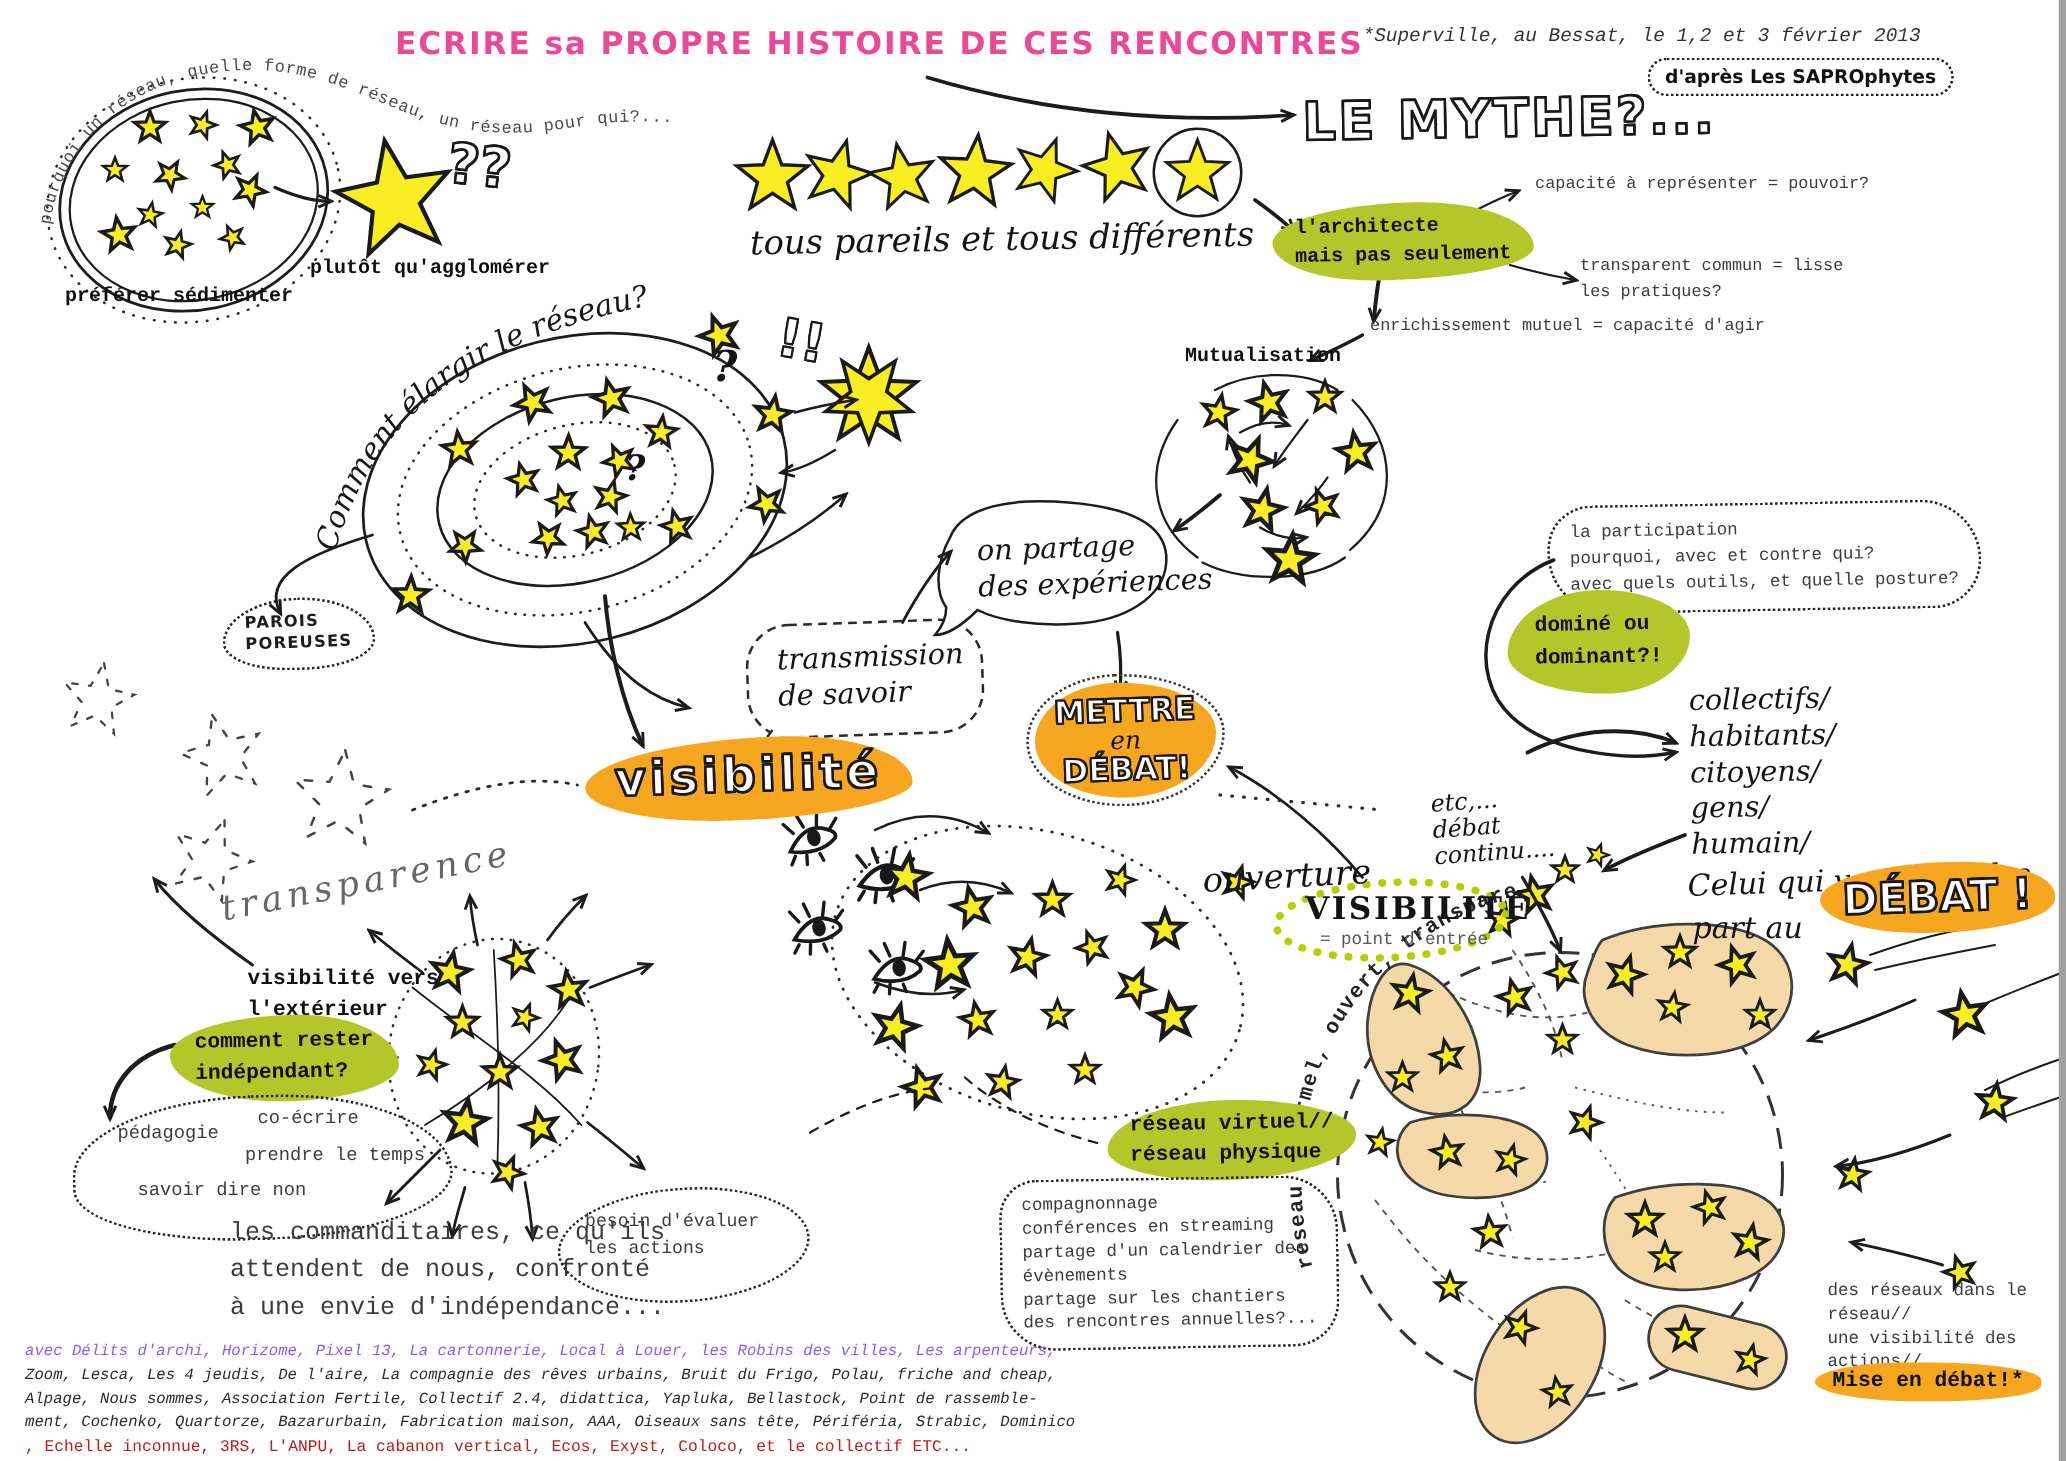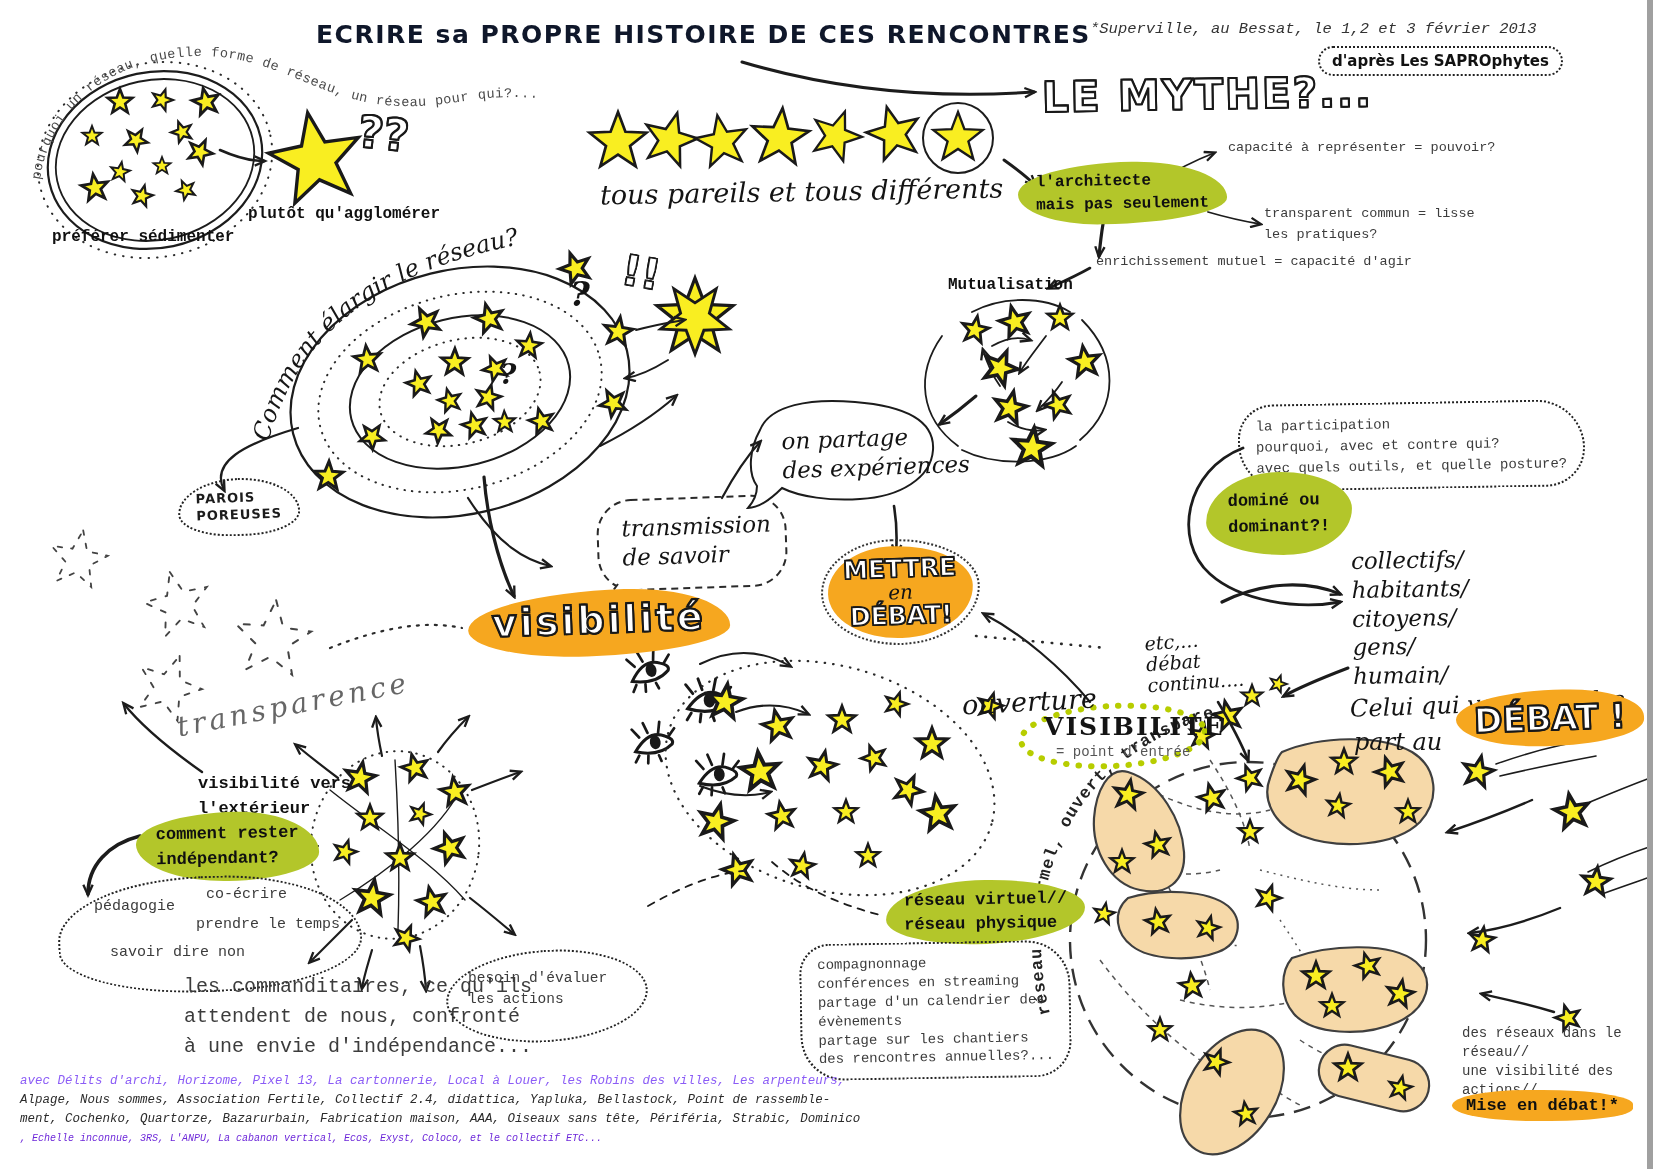"ECRIRE sa PROPRE HISTOIRE DE" div.abs { color: #0f172a -> #ec4899 }
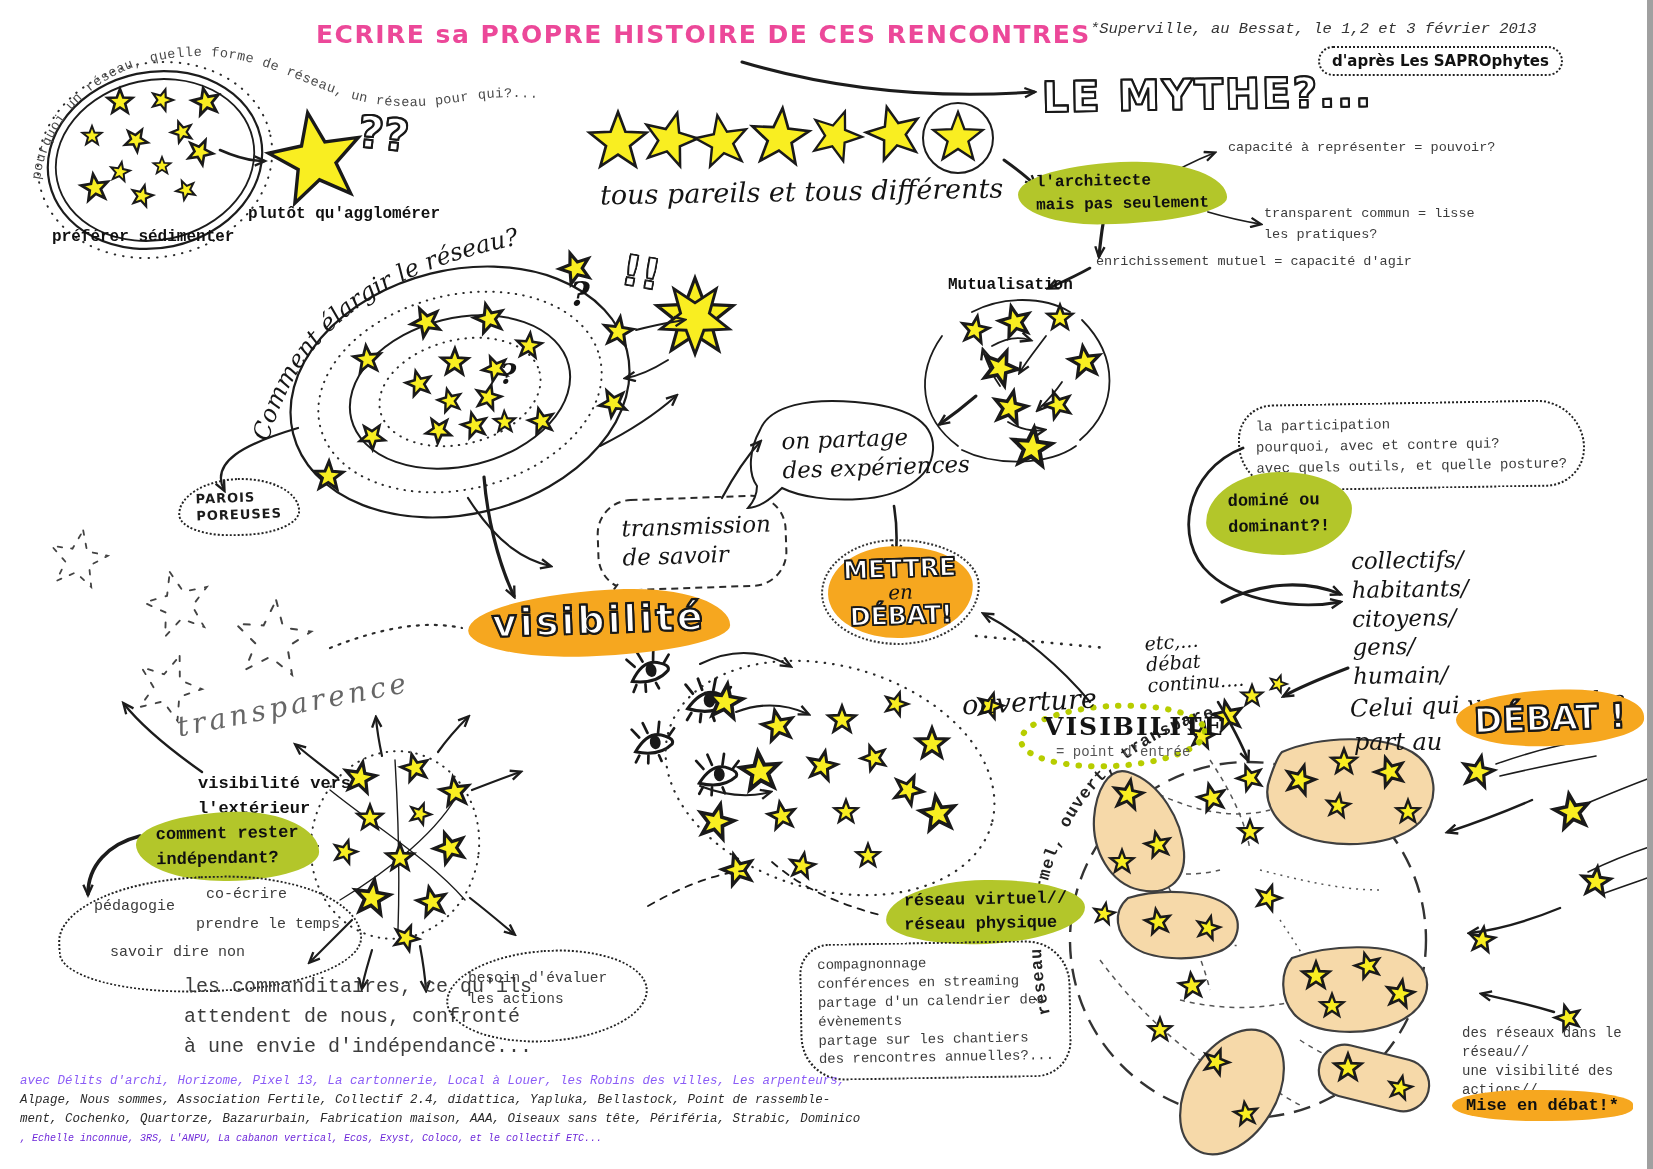"Zoom, Lesca, Les 4 jeudis," div.mono { html: none -> <div>Zoom, Lesca, Les 4 jeudis, De l'aire, La compagnie des rêves urbains, Bruit du Frigo, Polau, friche and cheap,</div> }
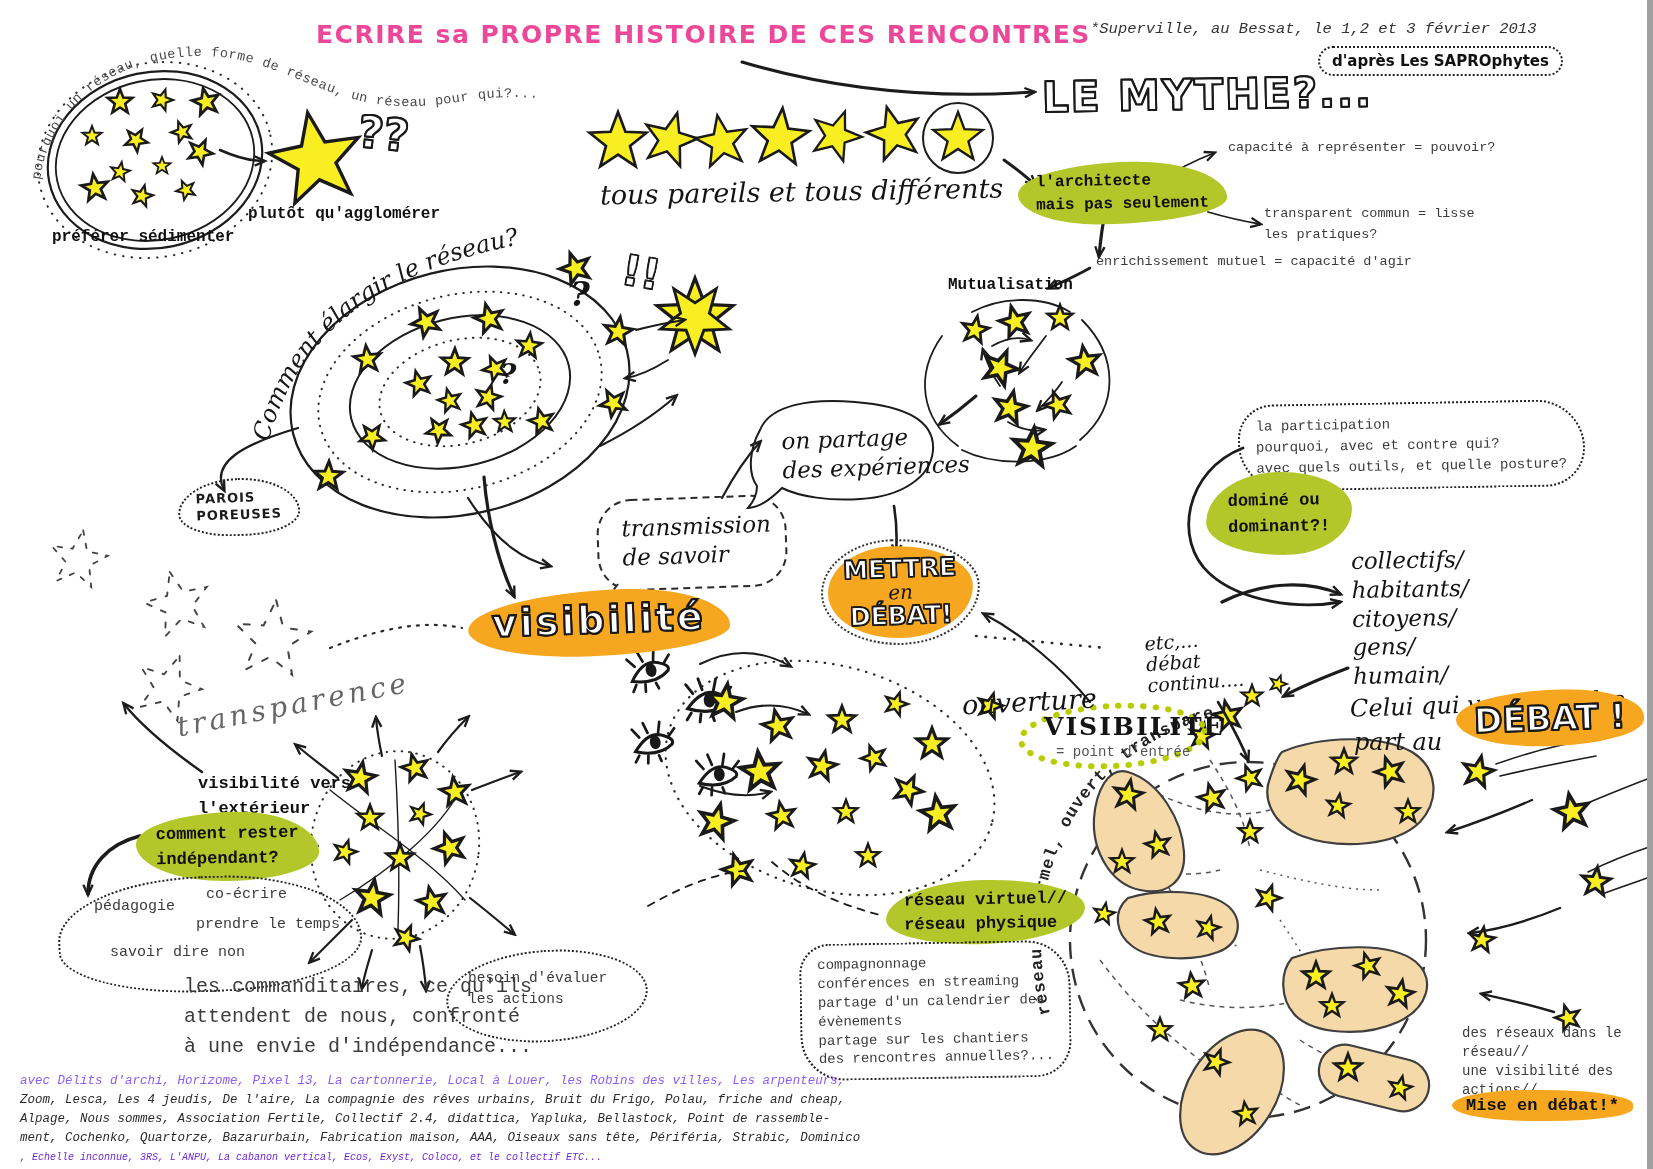", Echelle inconnue, 3RS, L'ANPU," div.mono { color: #6d28d9 -> #b91c1c; font-size: 10px -> 13px; font-style: italic -> none }
